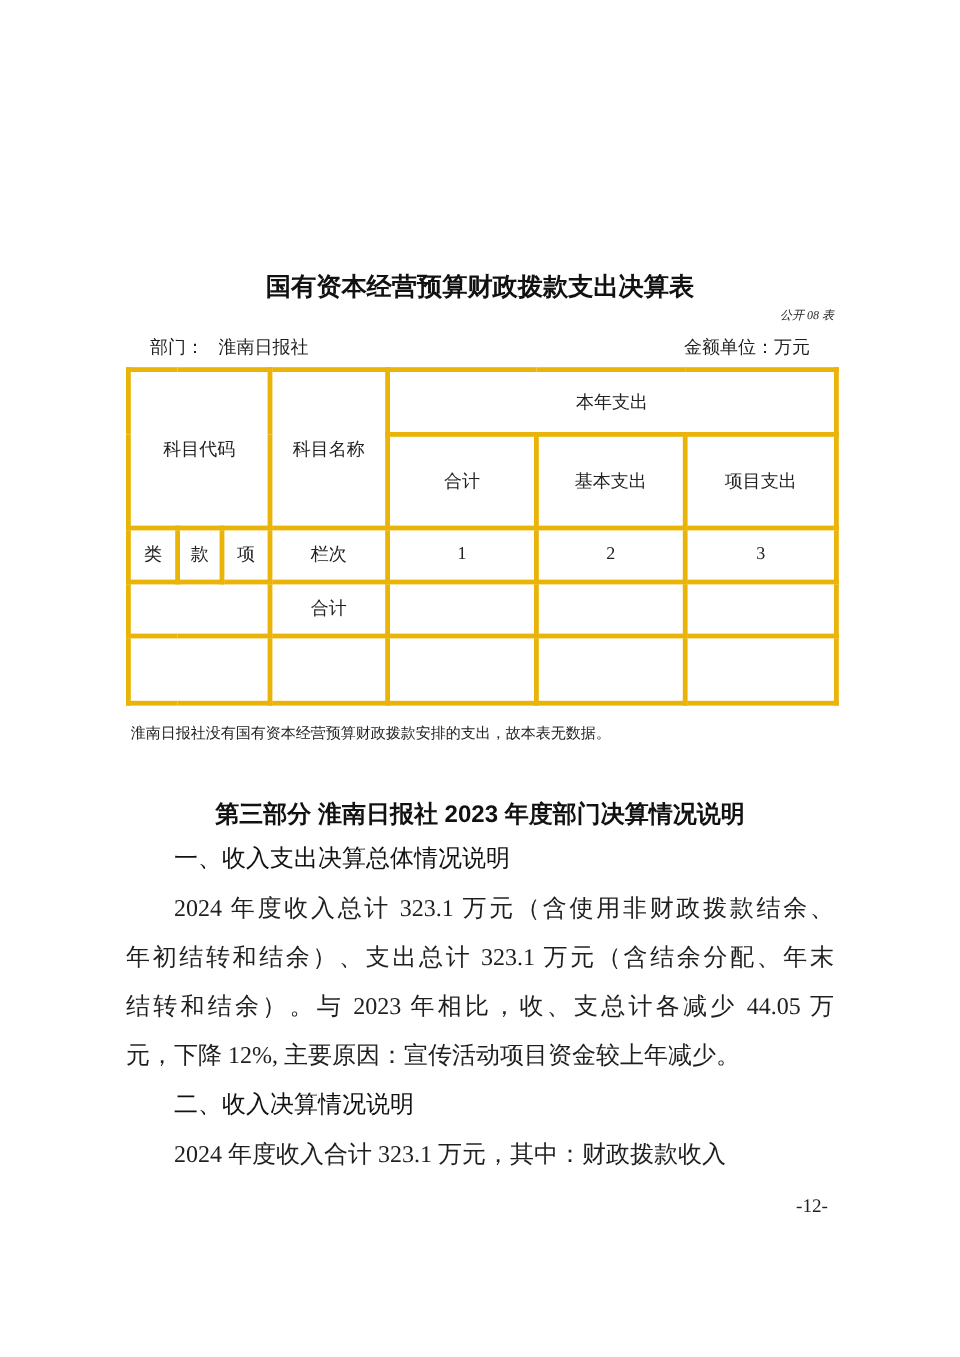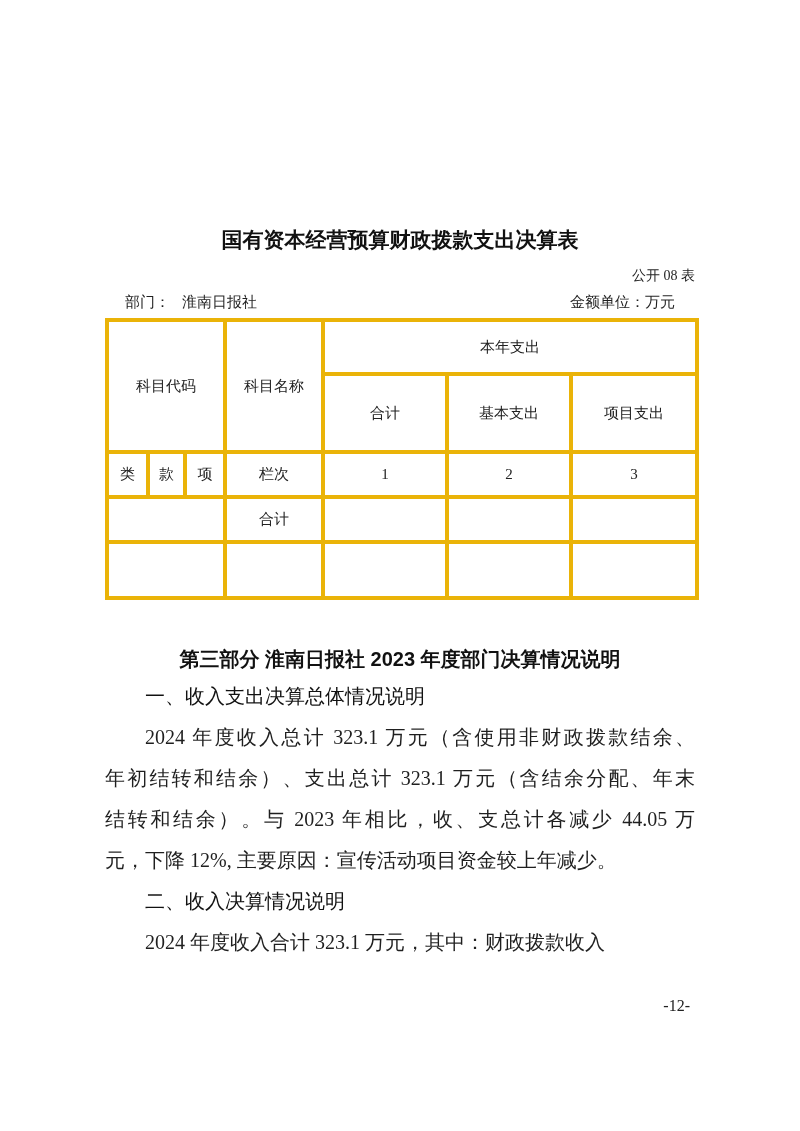"公开 08 表" .table-code-line { font-size: 14px -> 10px; font-style: none -> italic; margin-top: 12px -> none }
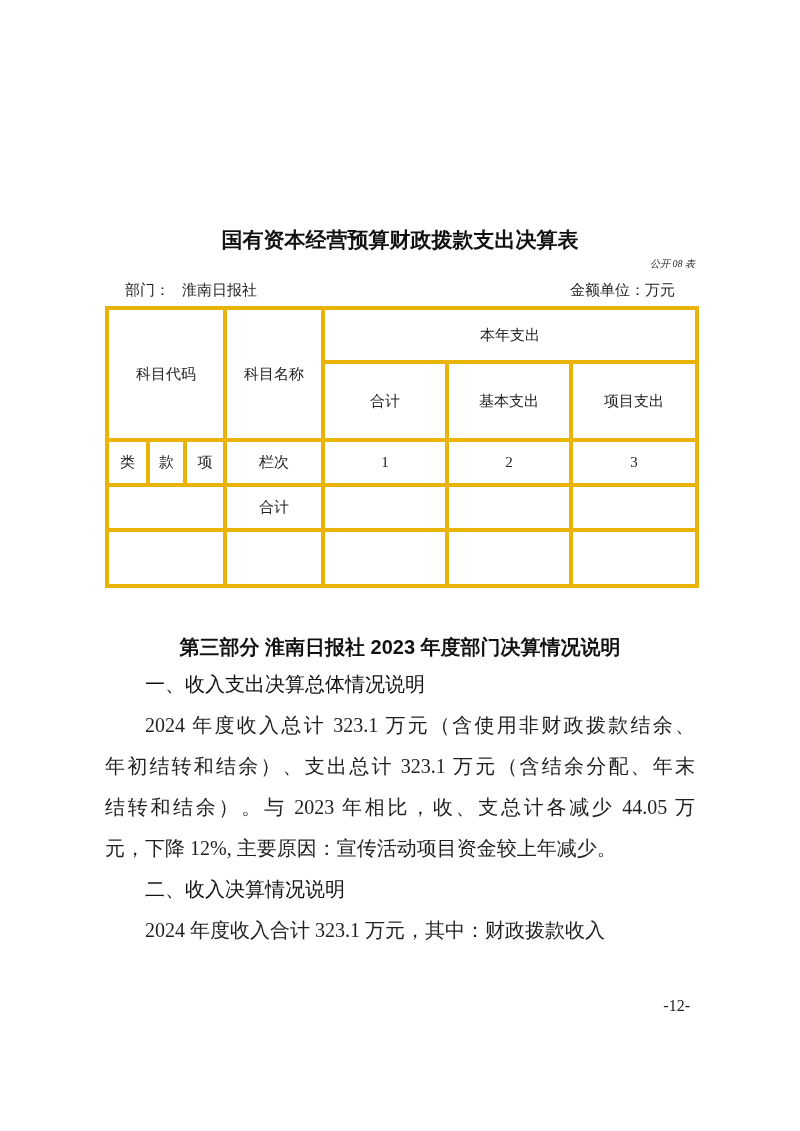"淮南日报社没有国有资本经营预算财政拨款安排的支出，故本表无数据。" div.table-note { html: none -> <div>淮南日报社没有国有资本经营预算财政拨款安排的支出，故本表无数据。</div> }
